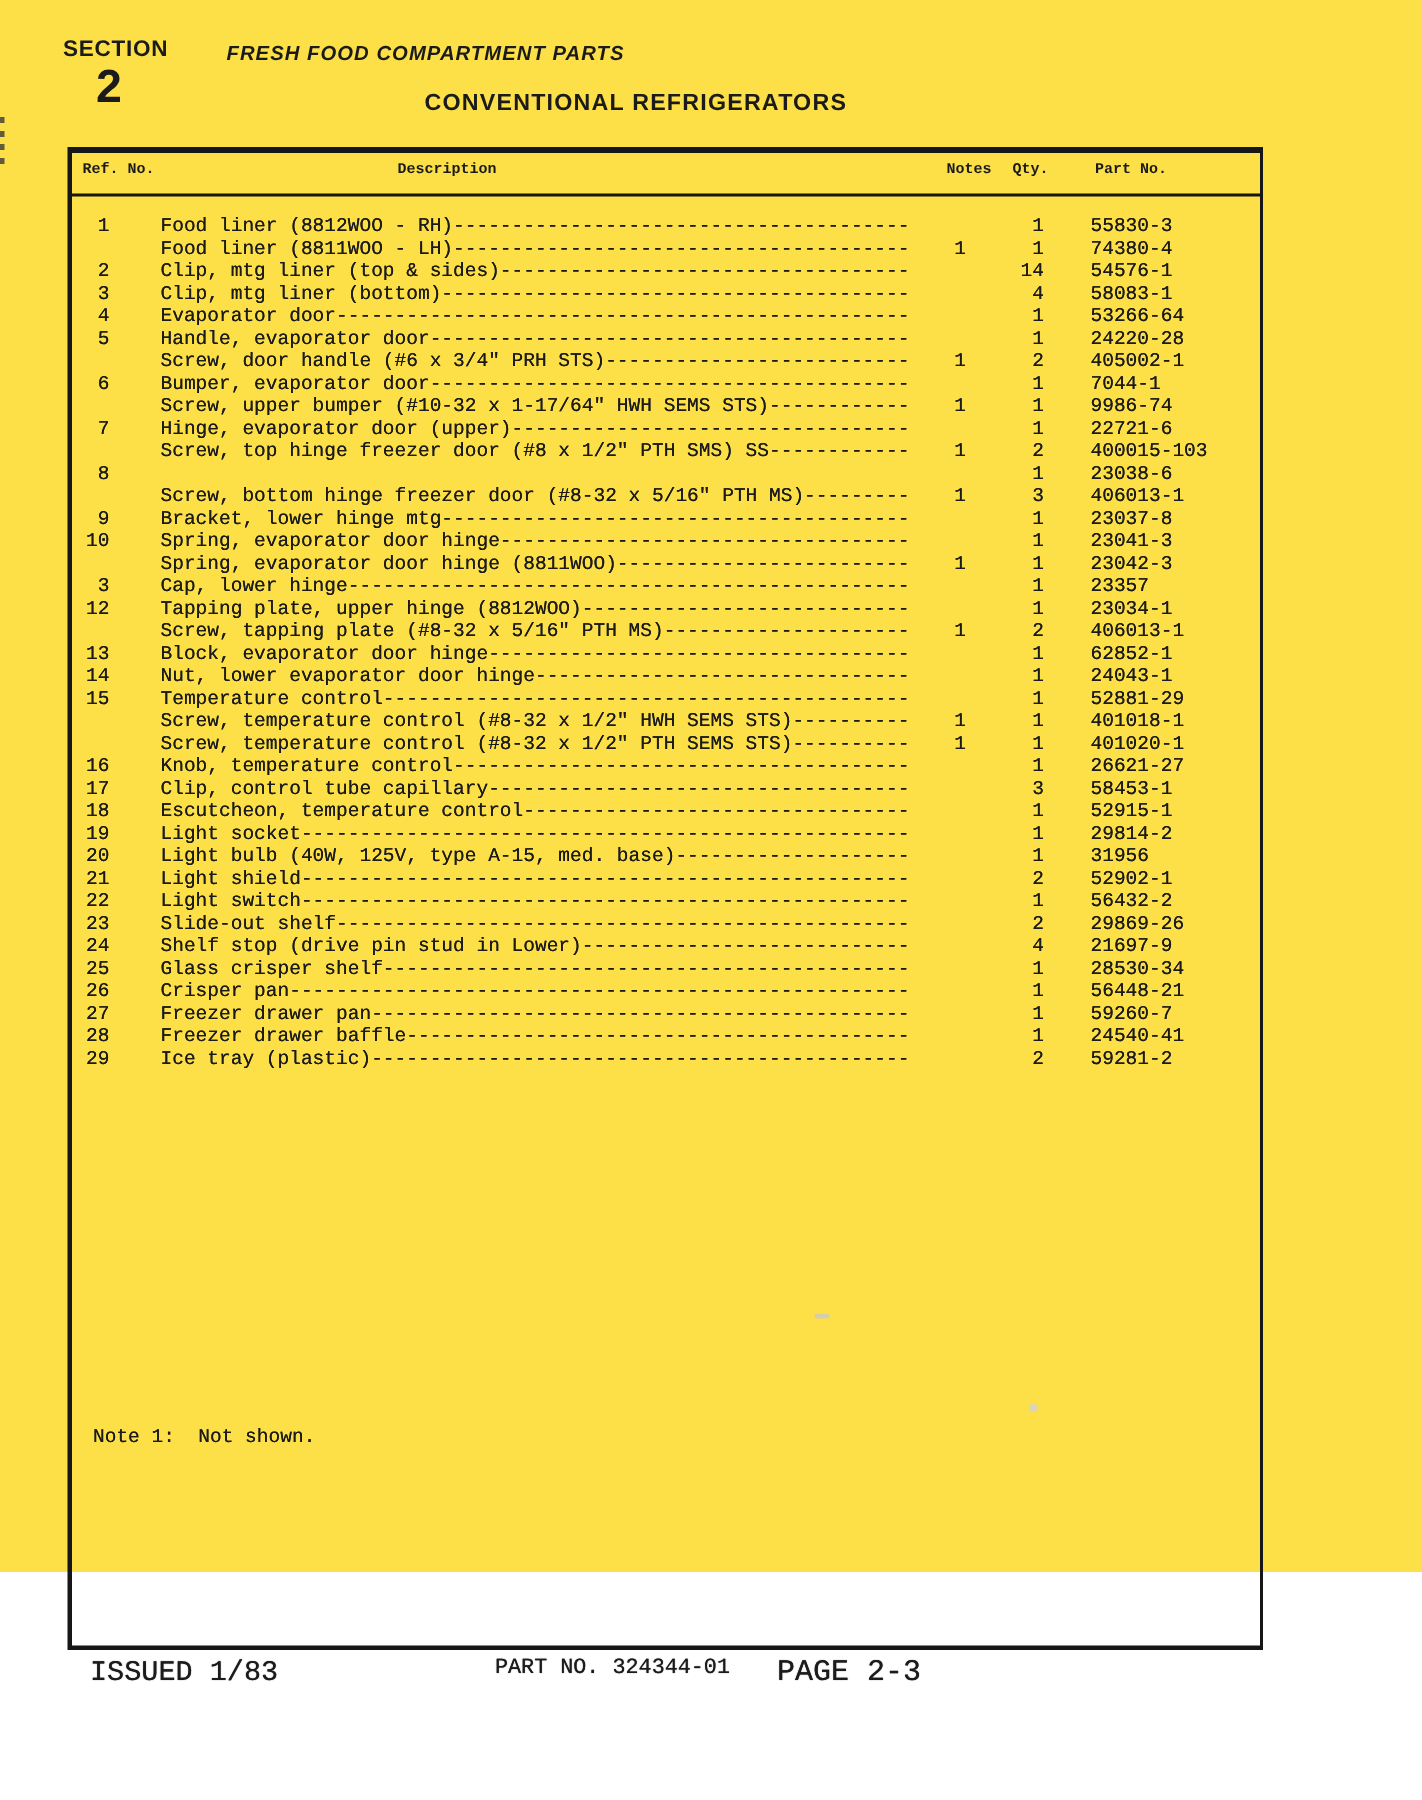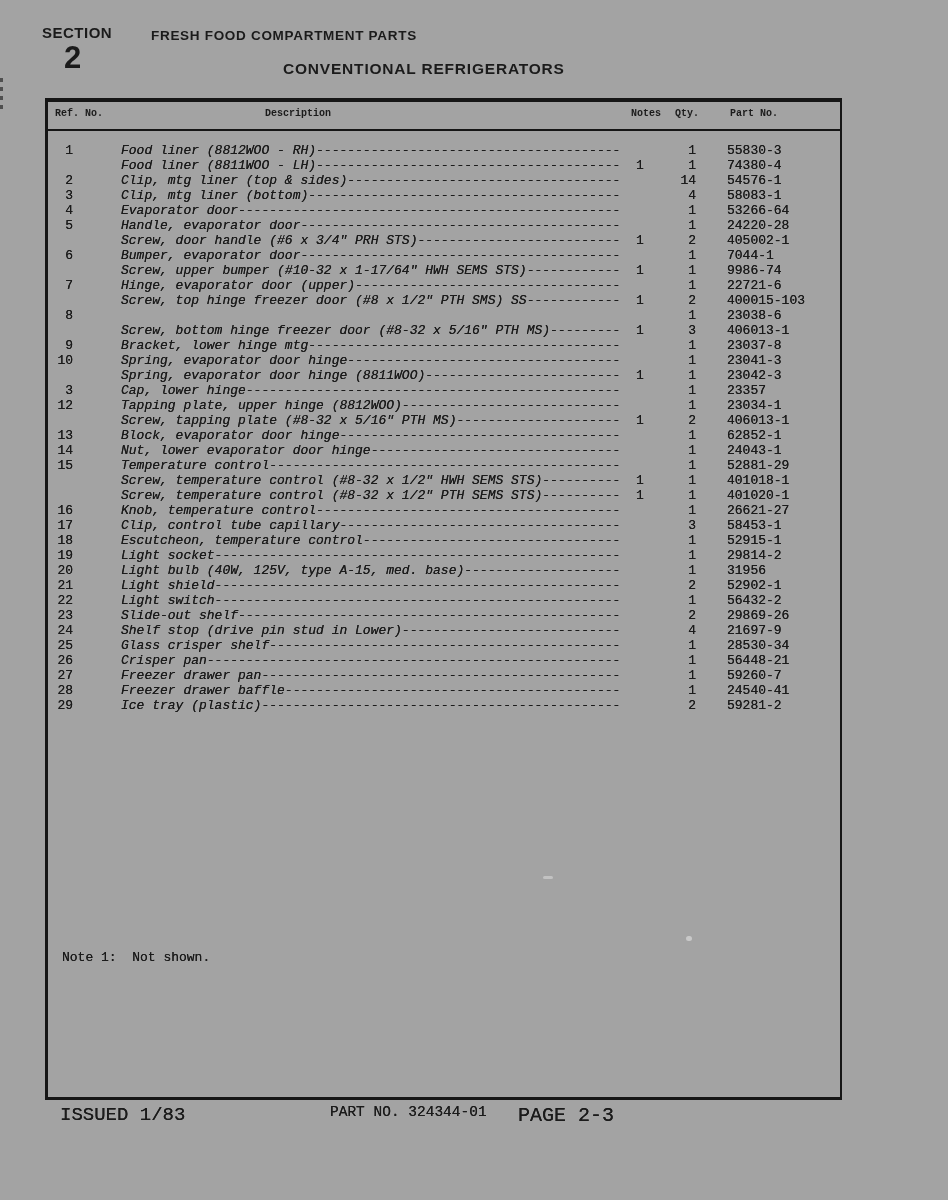"SECTION" .page { background: #a3a3a3 -> #fde047; height: 1200px -> 1048px }
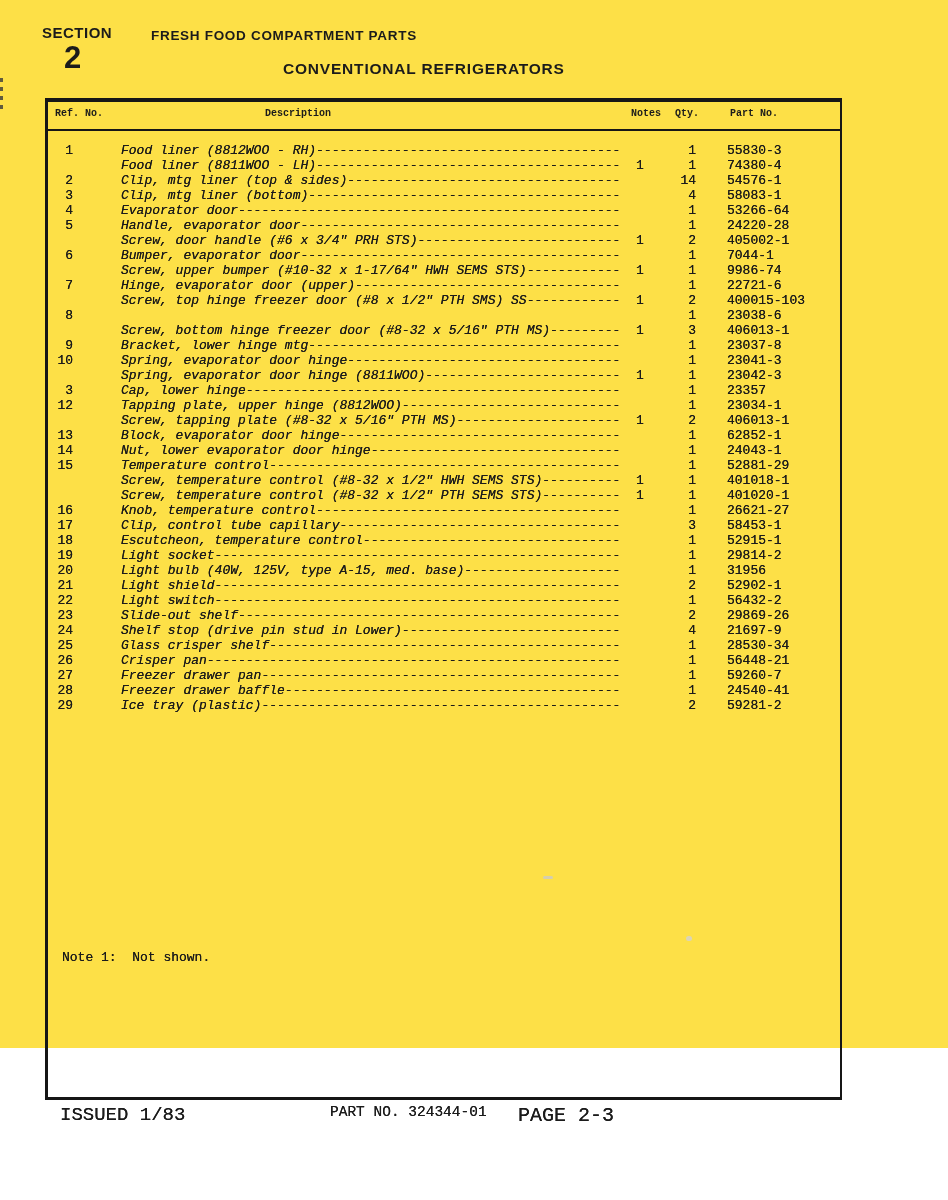"FRESH FOOD COMPARTMENT PARTS" .subtitle { font-style: none -> italic }
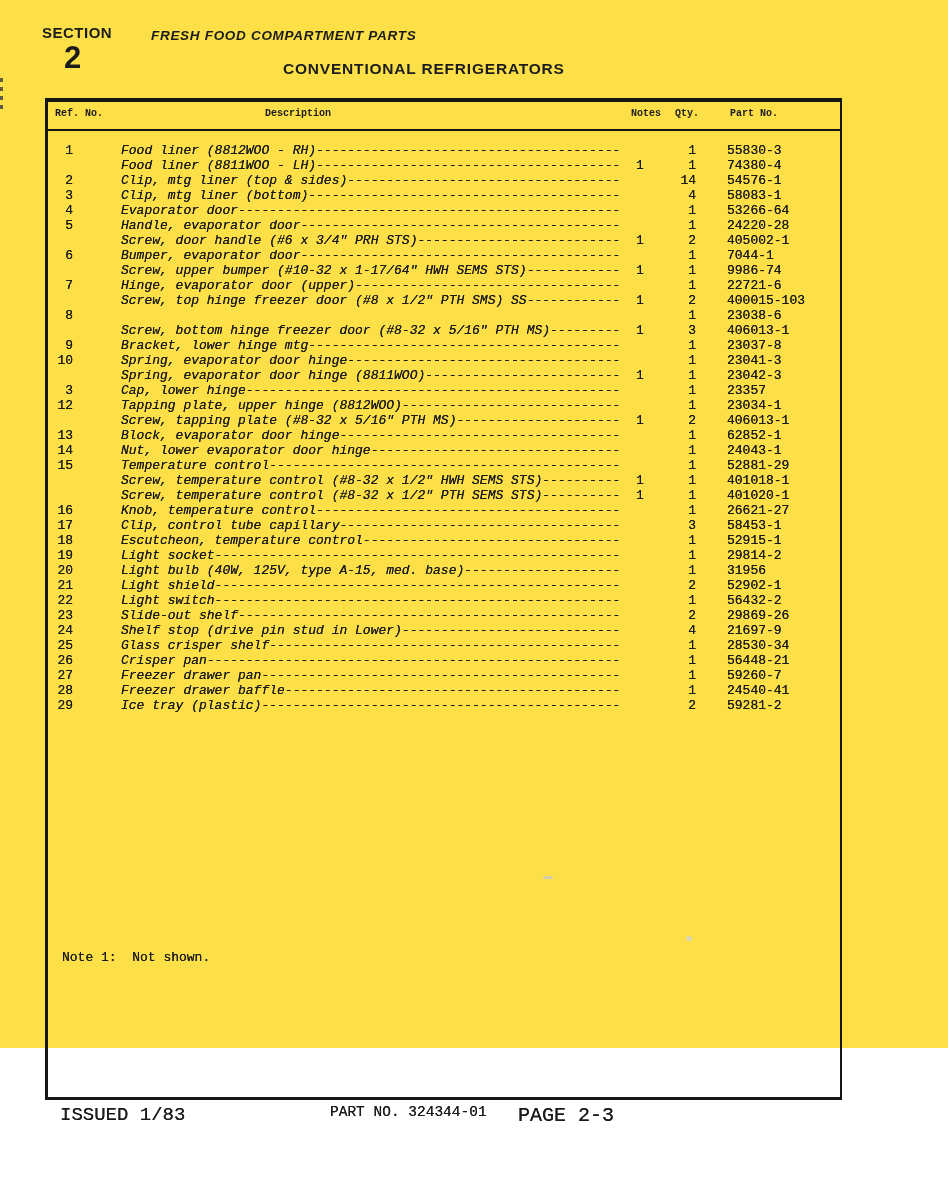"Food liner (8812WOO -" .c-desc { font-style: italic -> none; left: 76px -> 62px }
